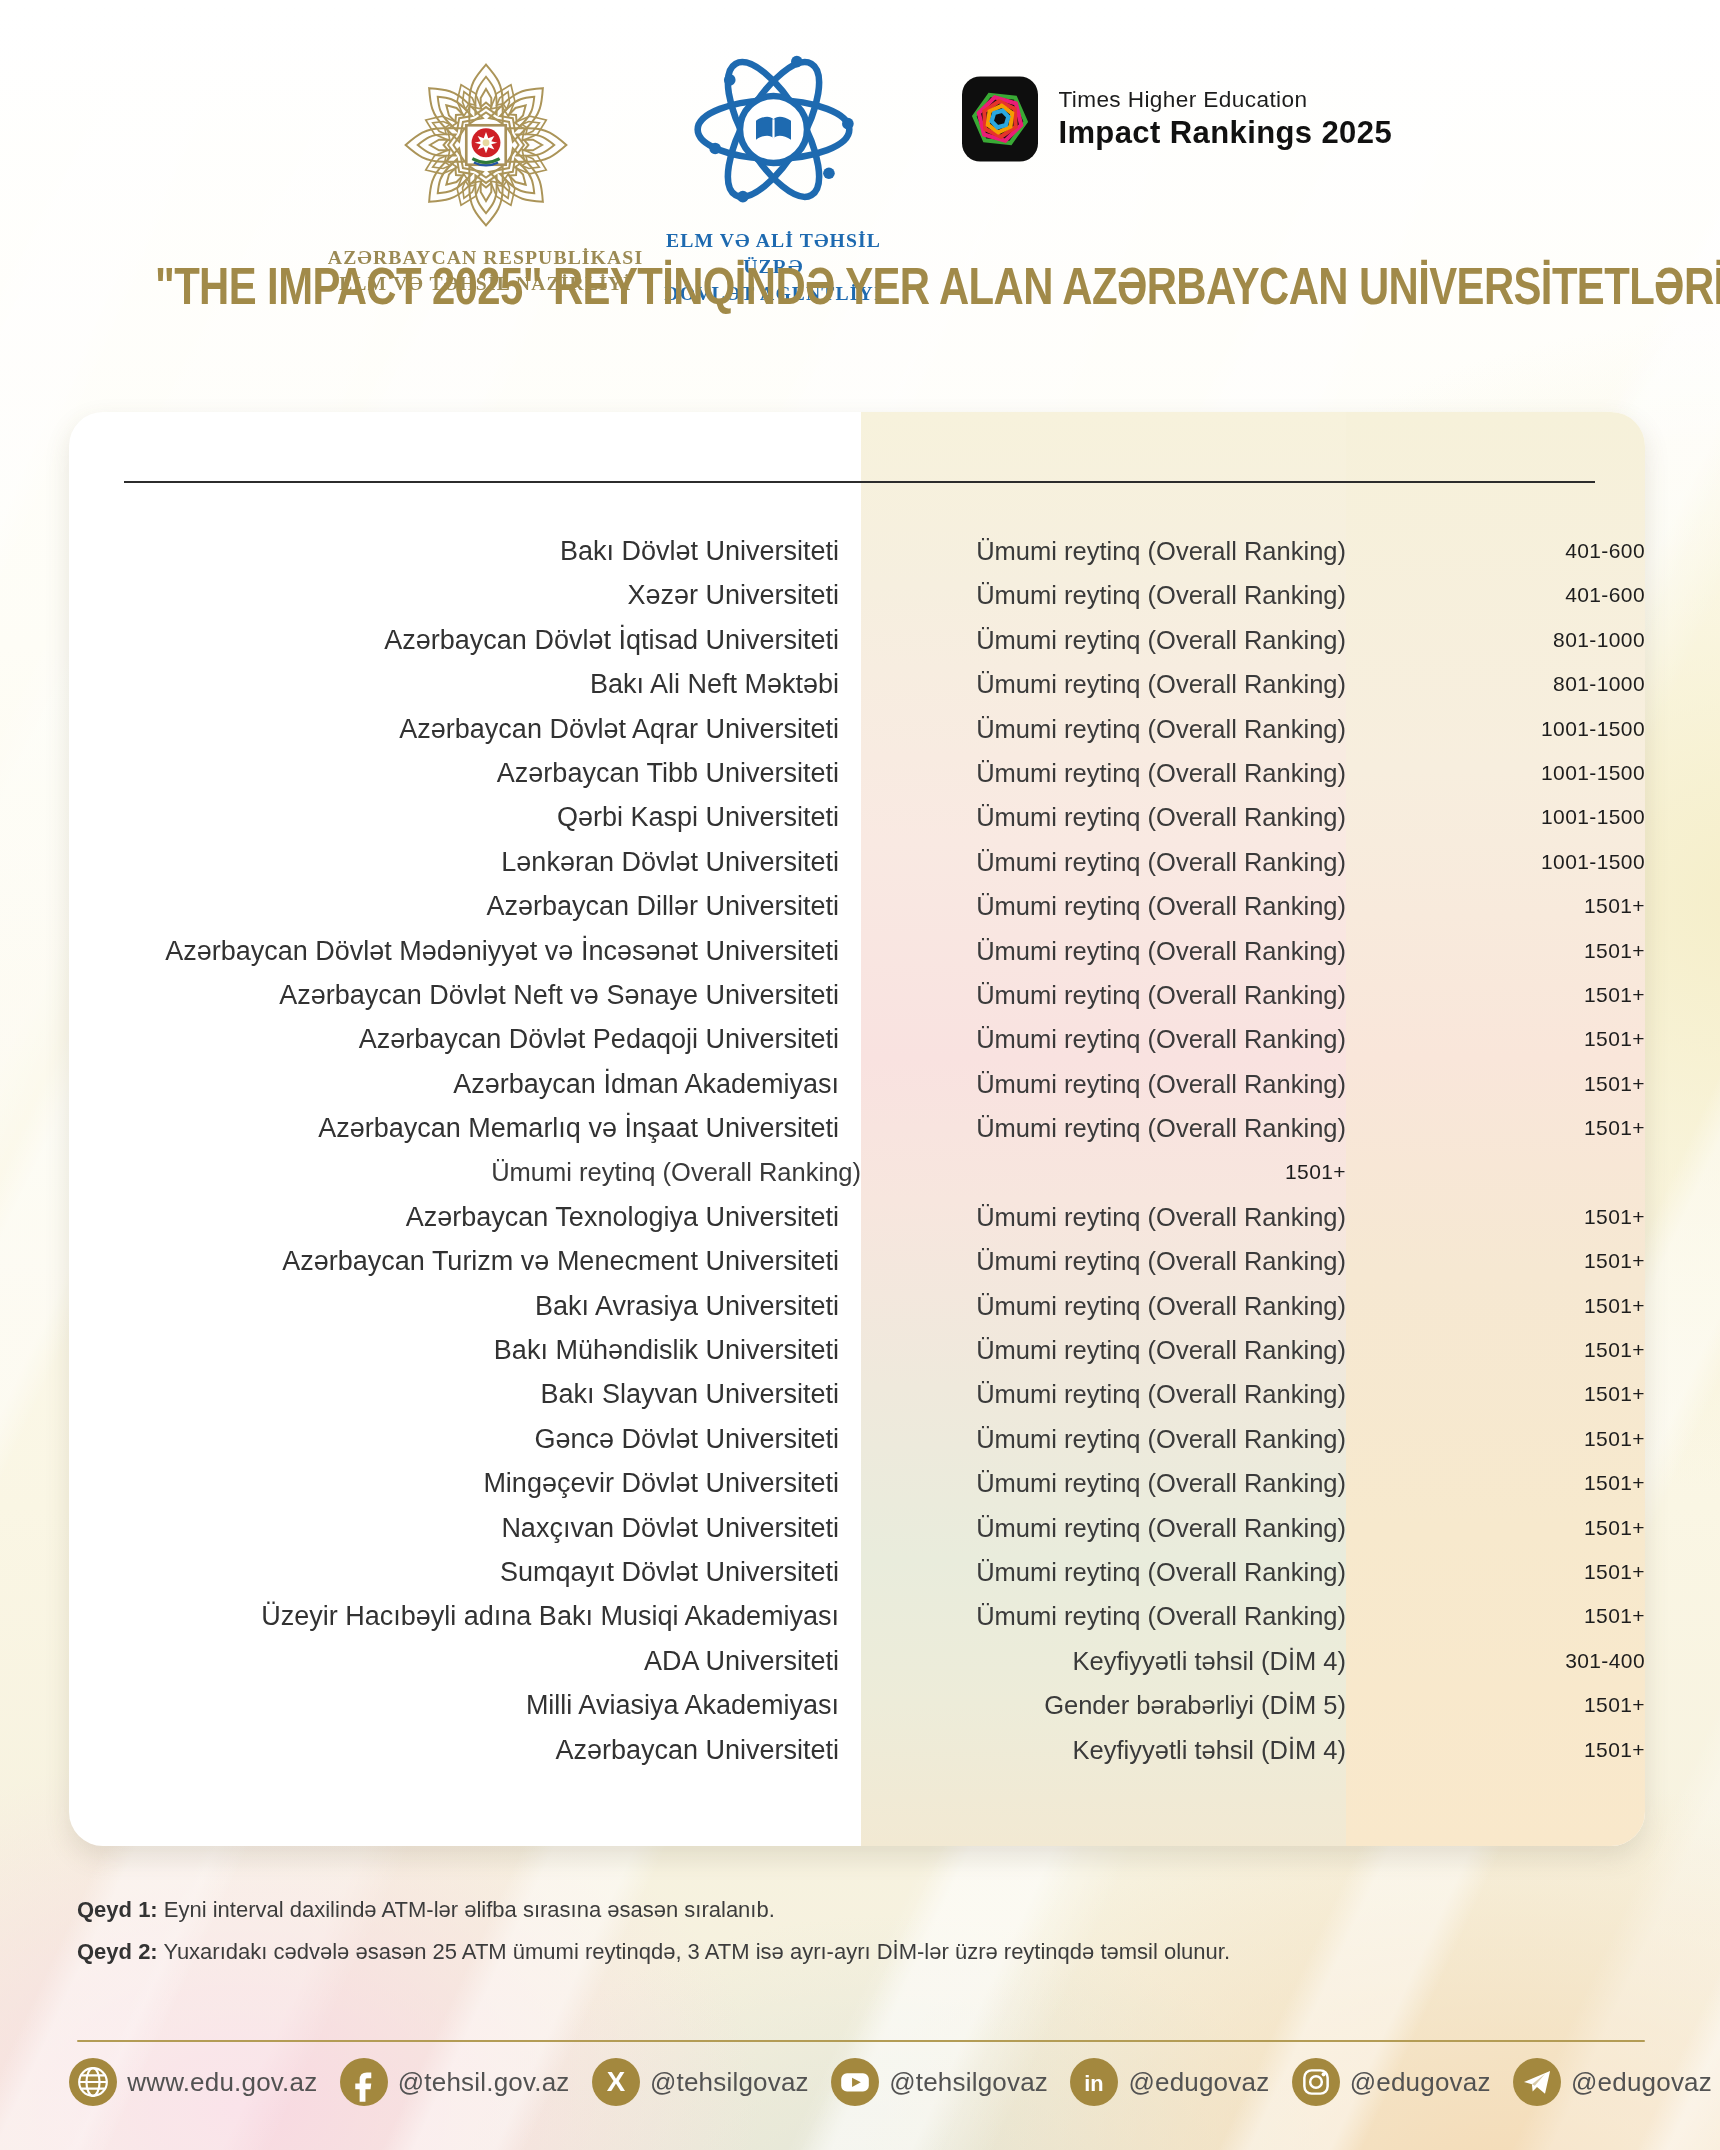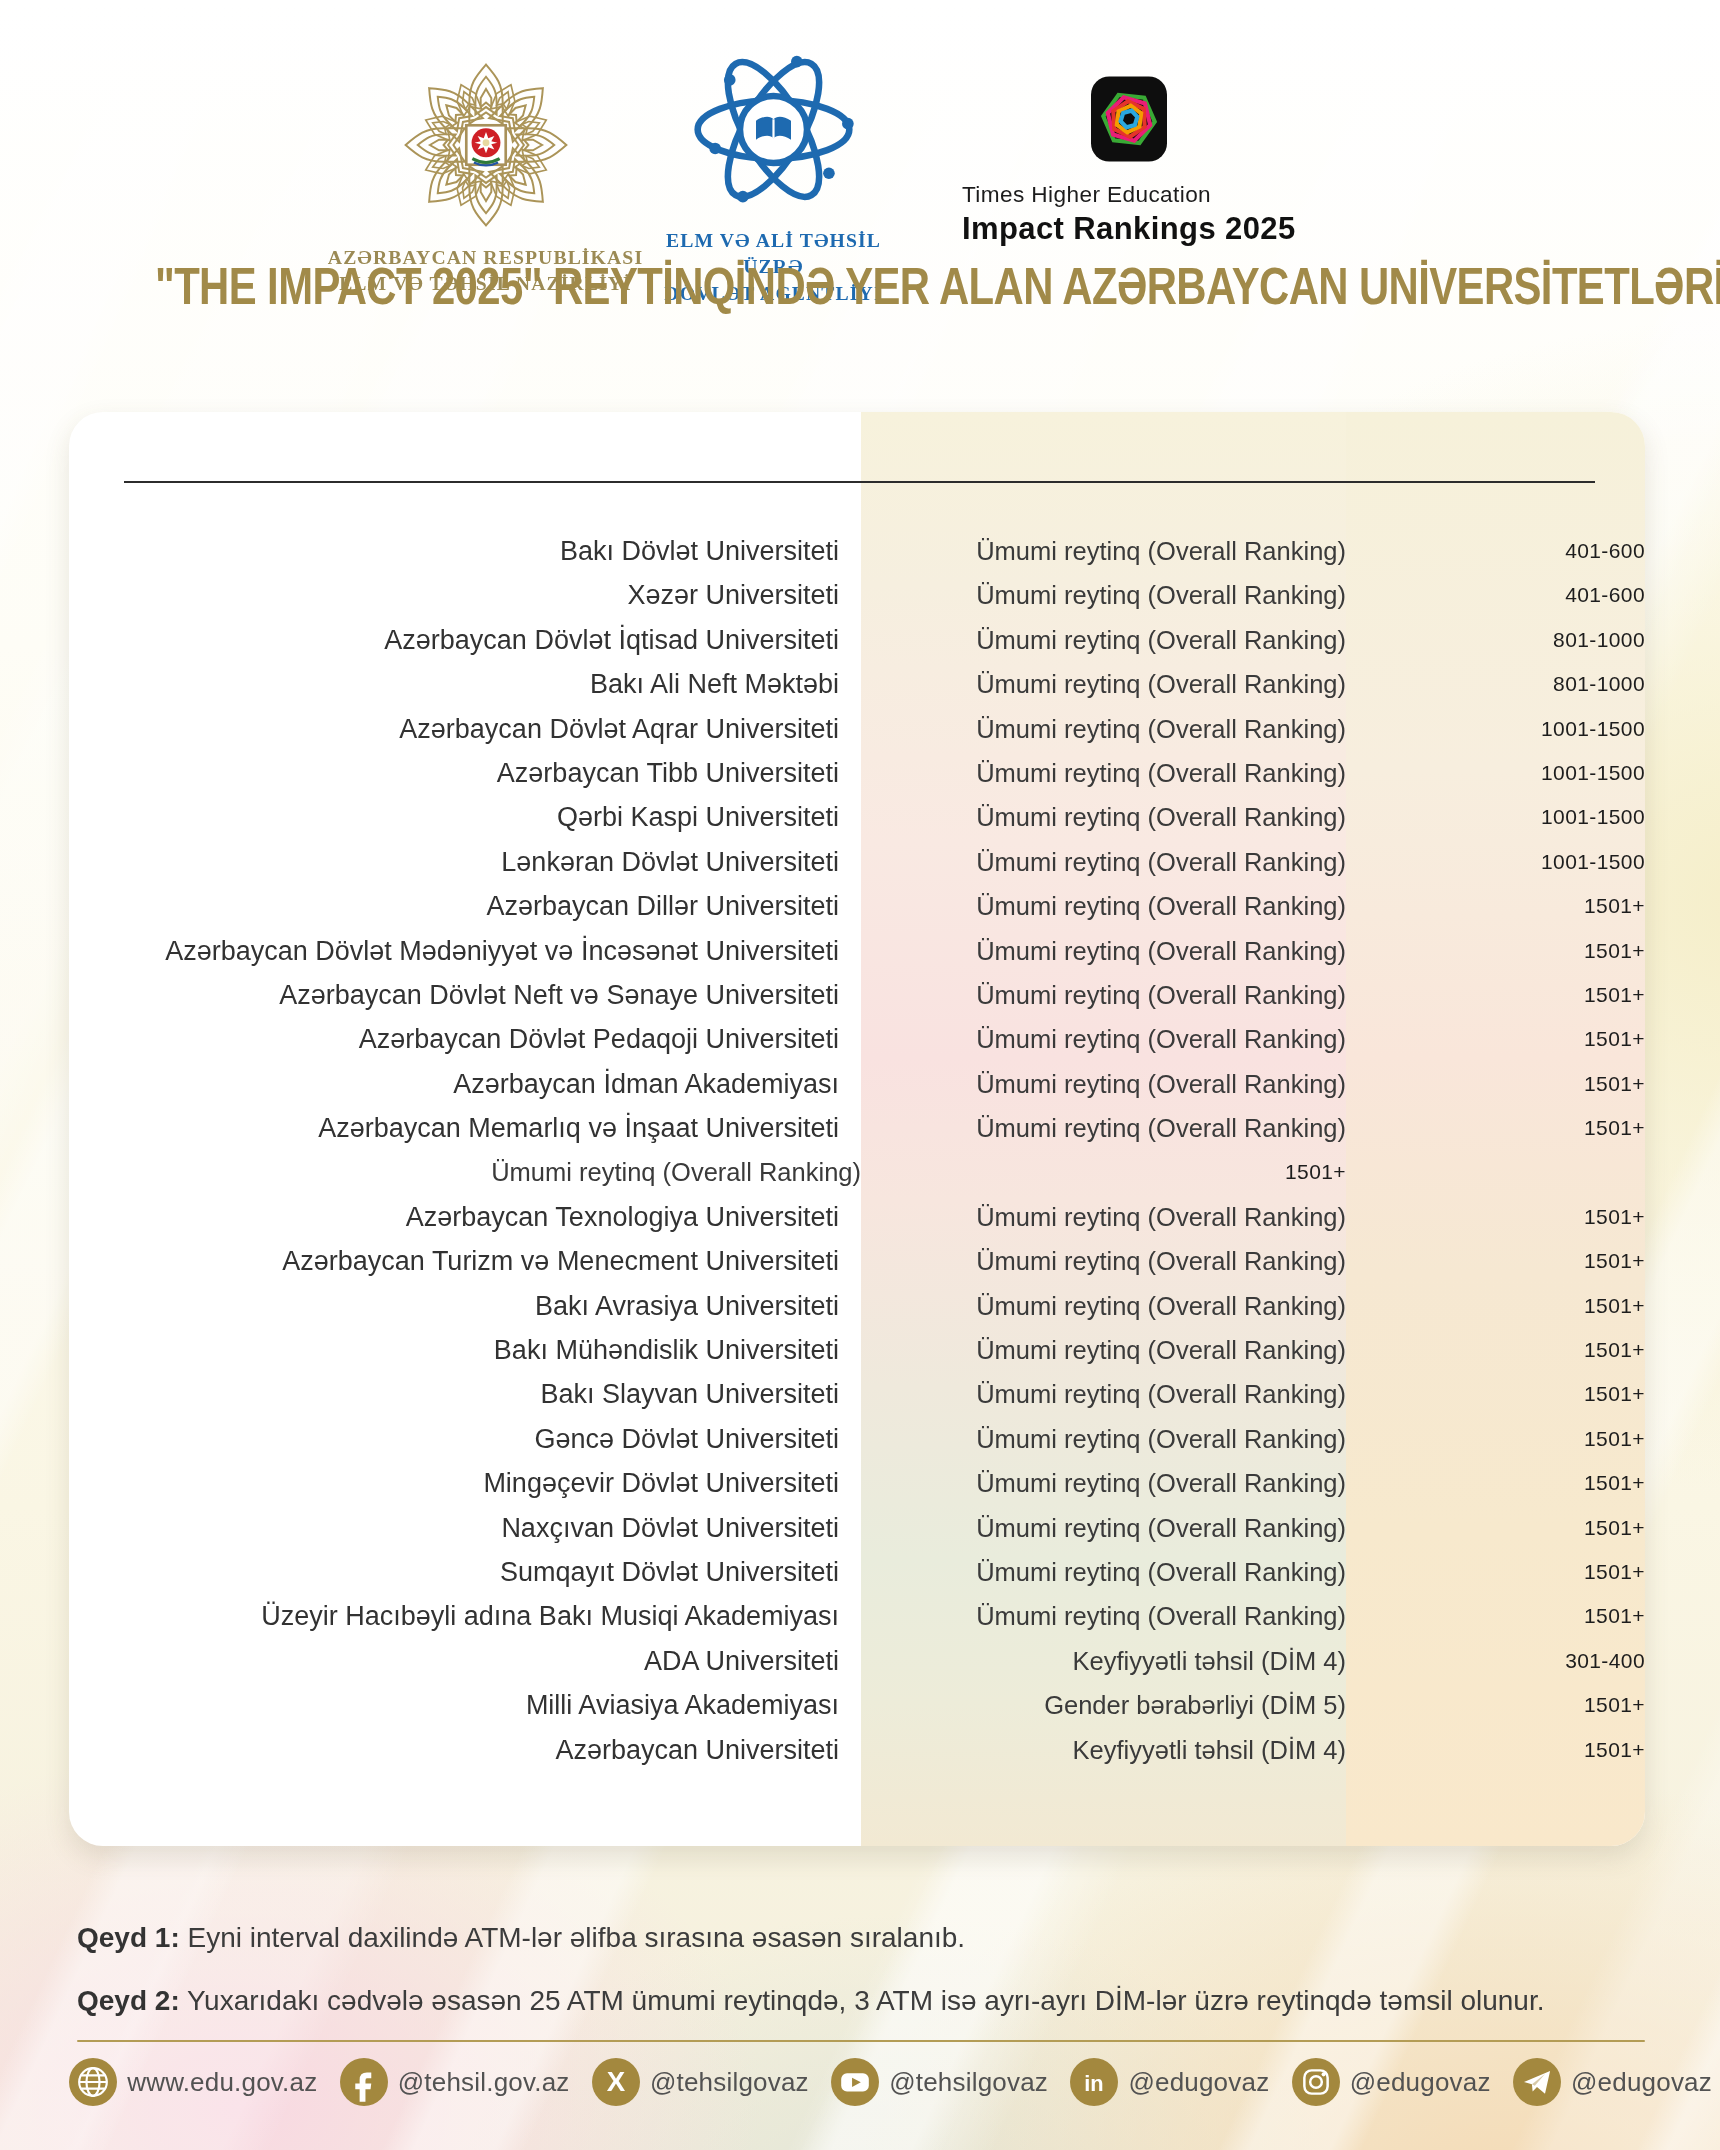"Times Higher Education" .logo-the { flex-direction: column -> none }
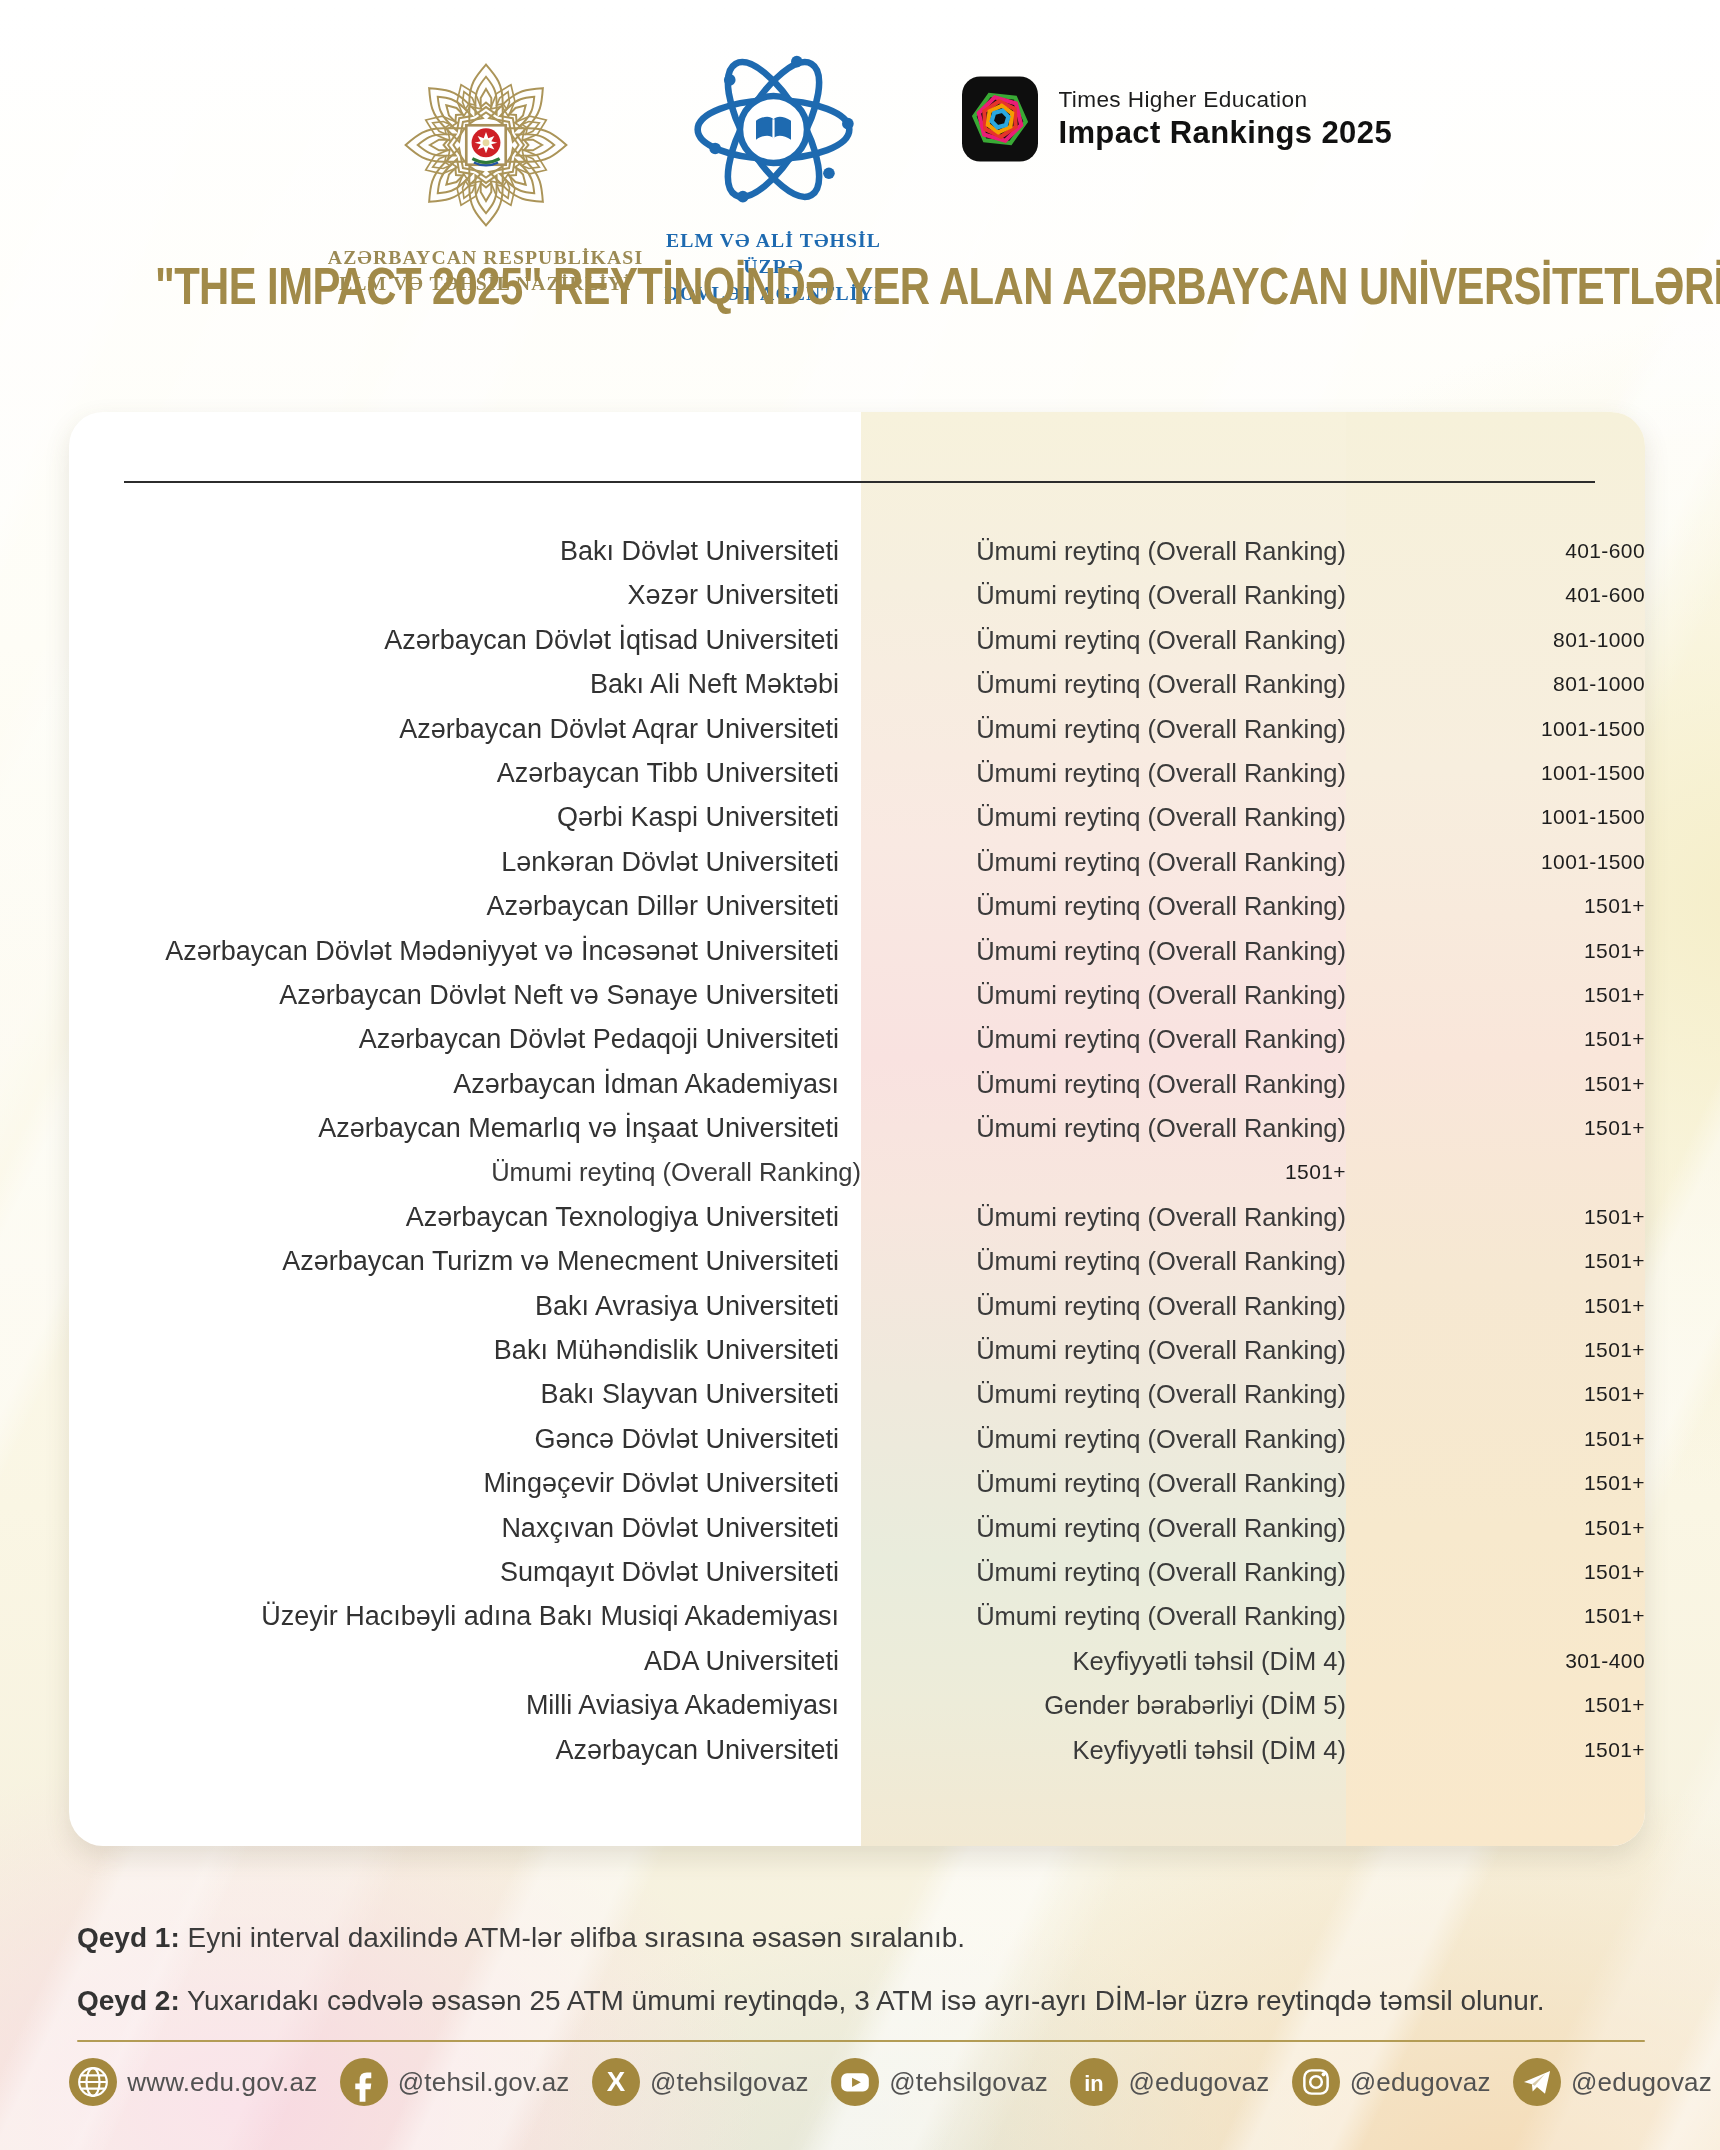"Qeyd 1: Eyni interval daxilində" .note { font-size: 28px -> 22px; margin-top: 28px -> none }
